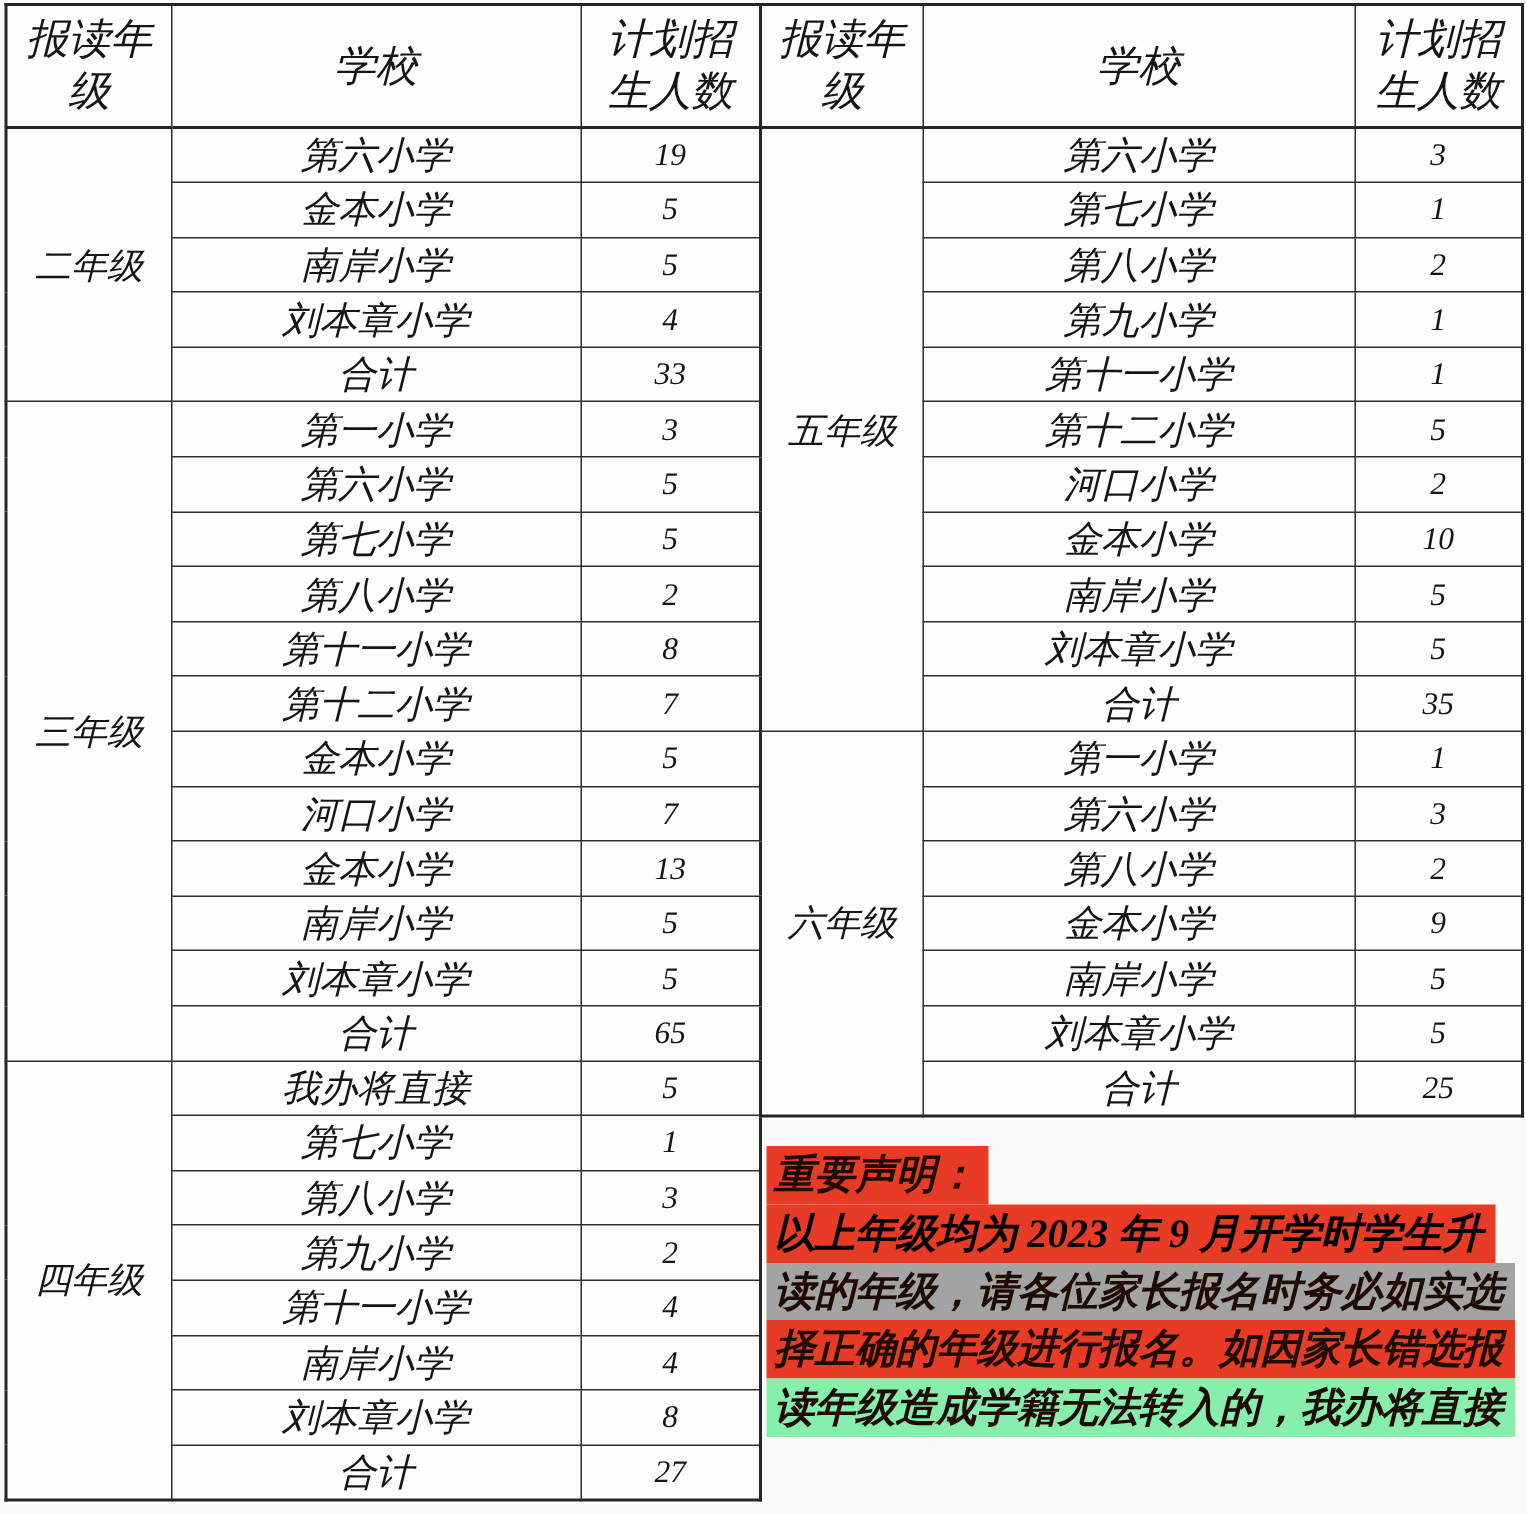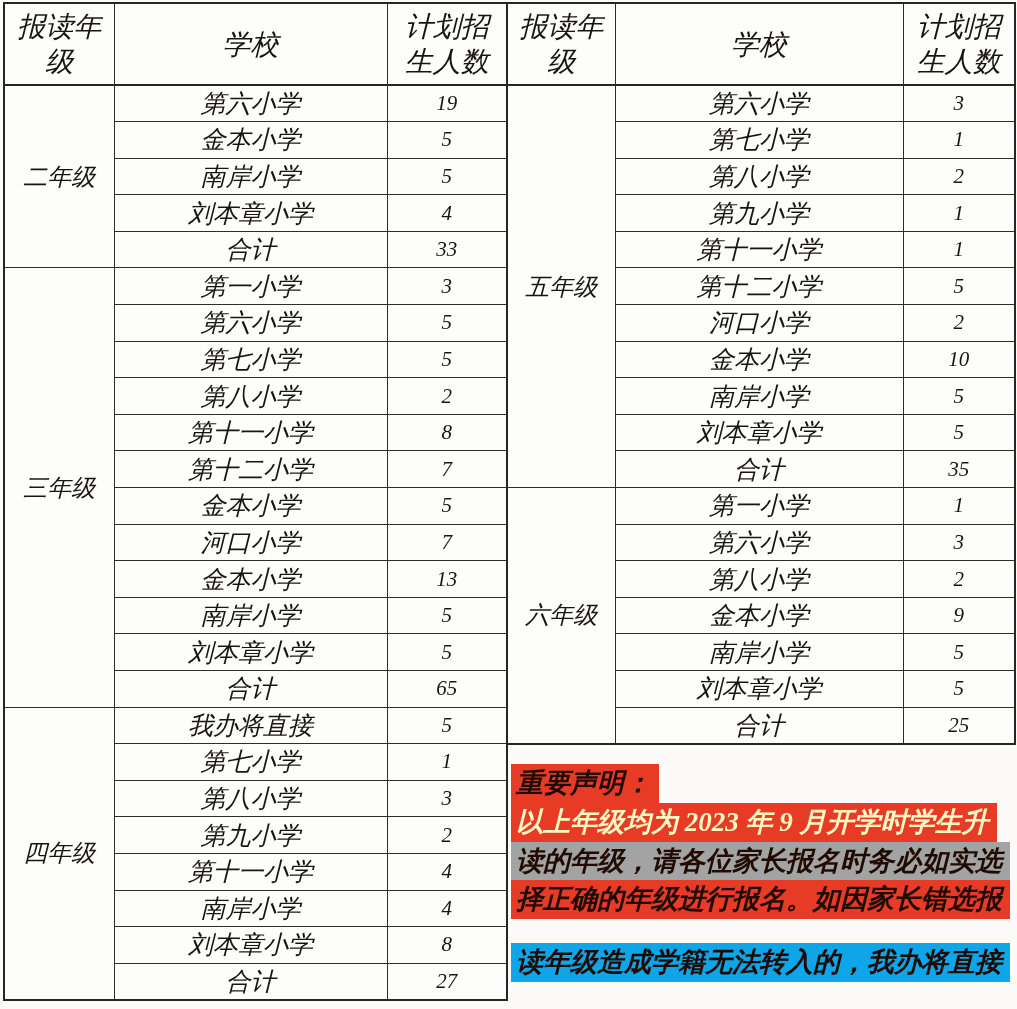"以上年级均为 2023 年 9 月开学时学生升" span.hl { color: #fef9c3 -> #000000 }
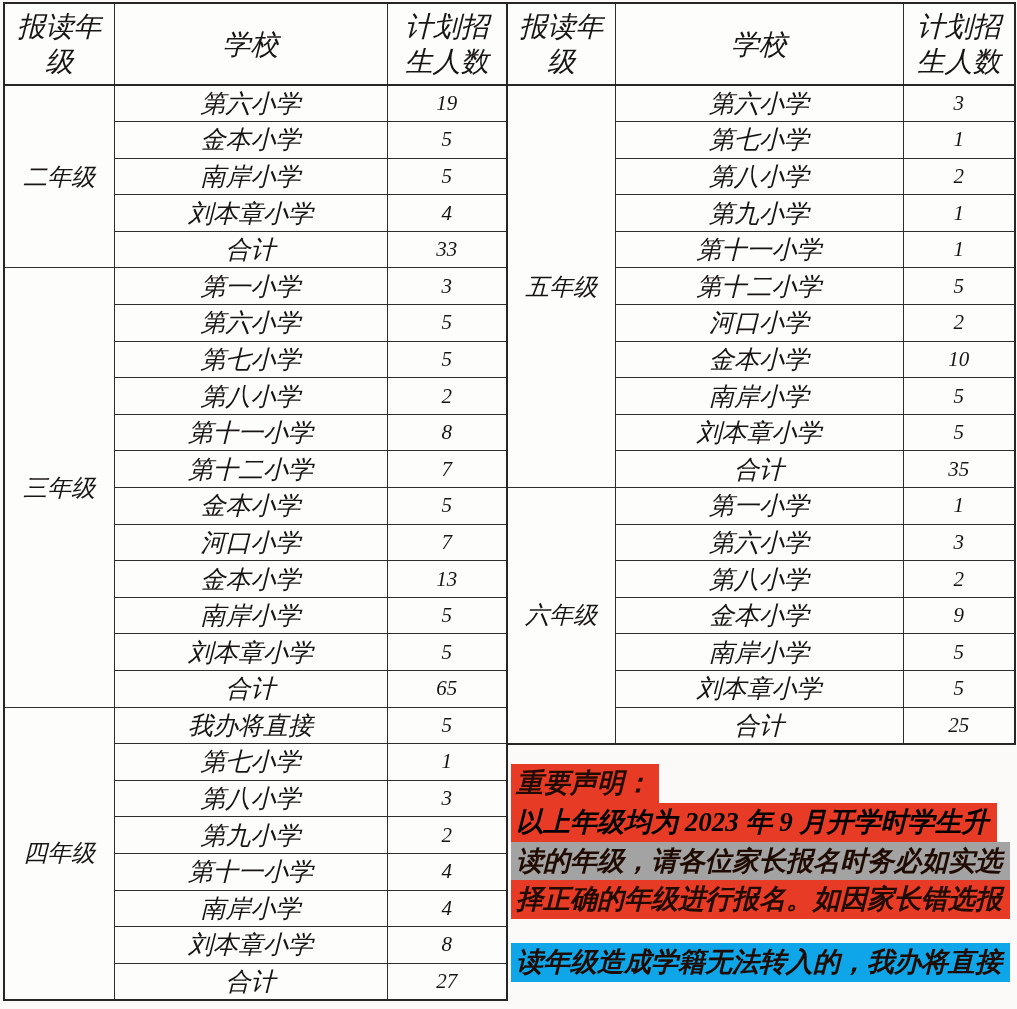"读年级造成学籍无法转入的，我办将直接" span.hl { background: #0ea5e9 -> #86efac; margin-top: 24px -> none }
